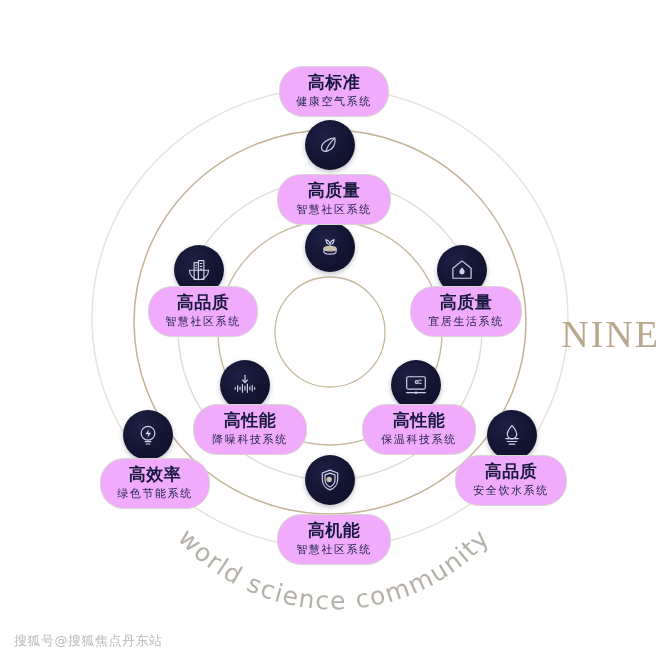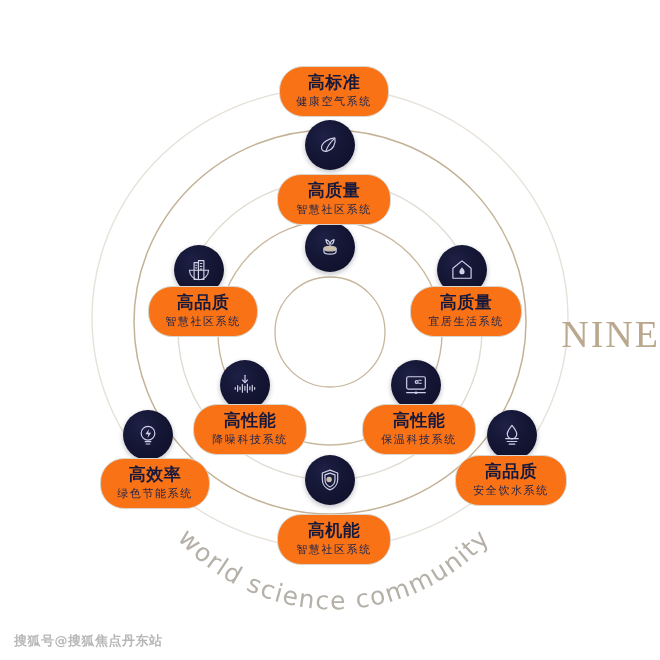"高标准" .pill { background: #f97316 -> #f0abfc }
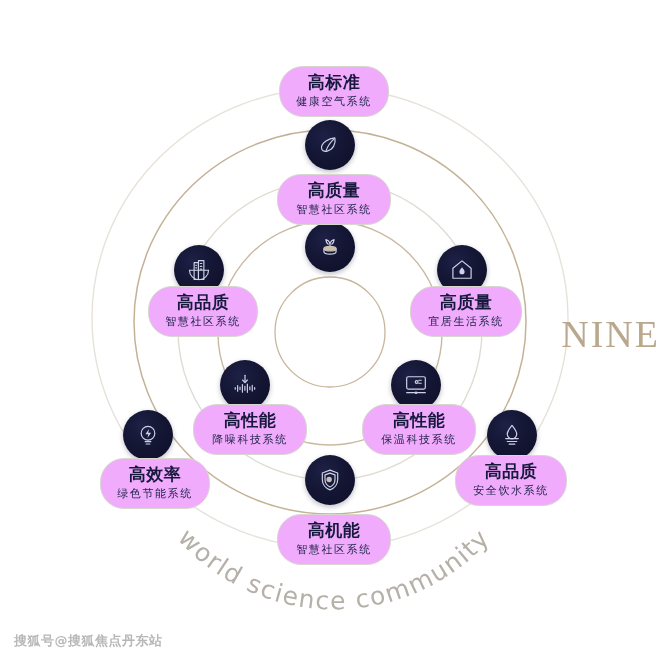"搜狐号@搜狐焦点丹东站" .watermark { font-weight: bold -> none }
